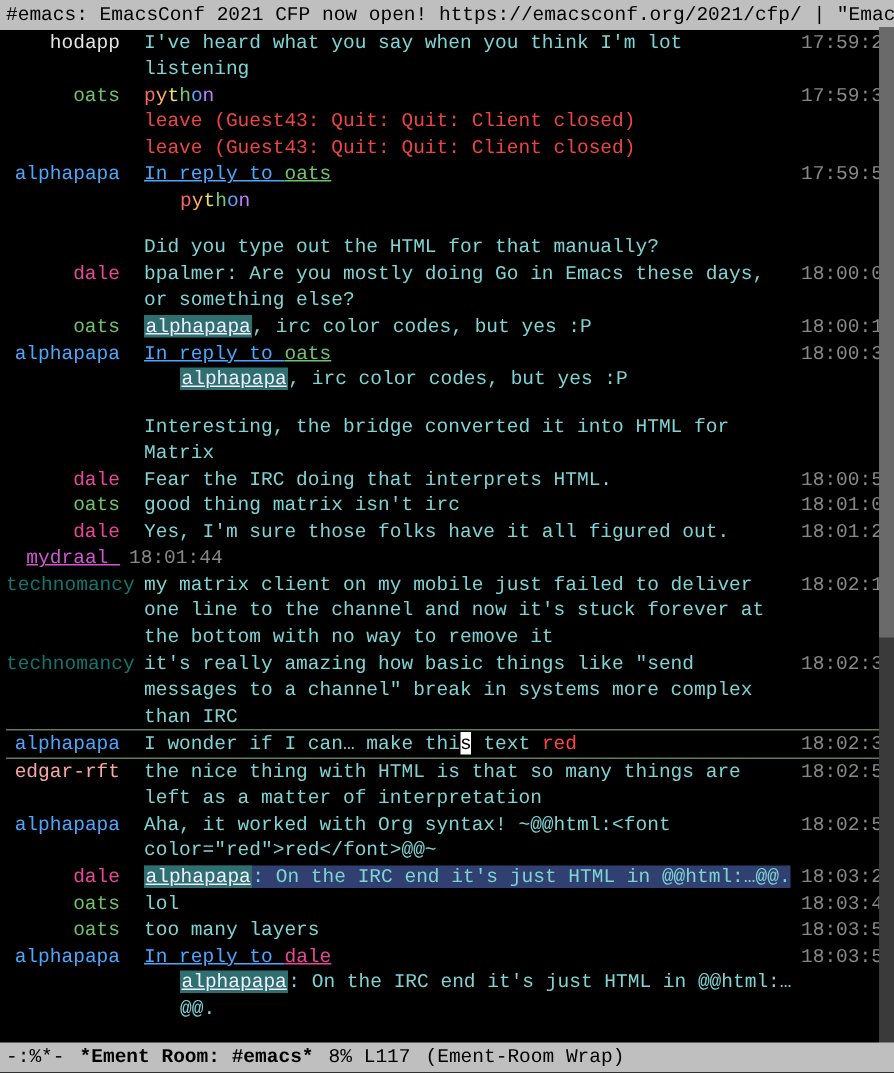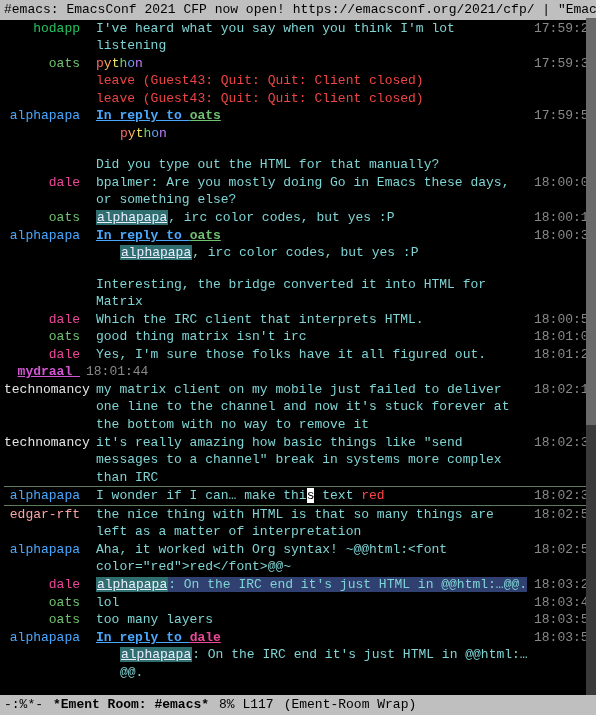"hodapp" .c-hodapp { color: #22c55e -> #e5e5e5 }
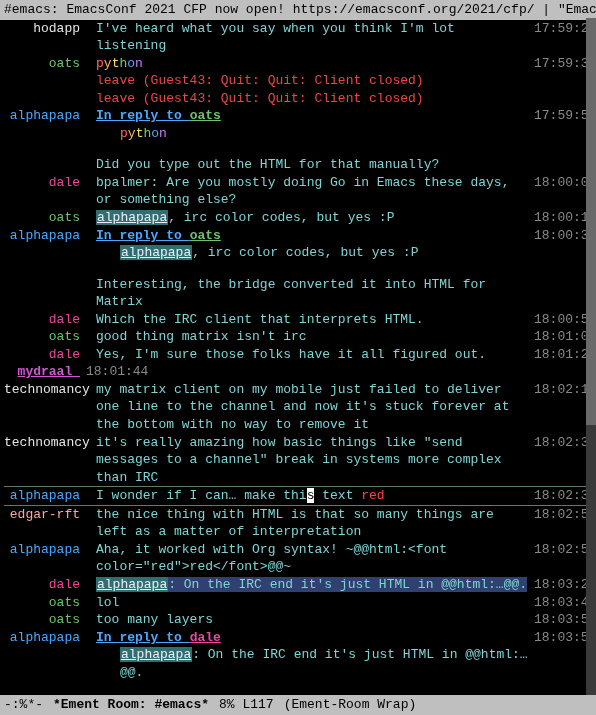"In reply to" .underline { font-weight: bold -> none }
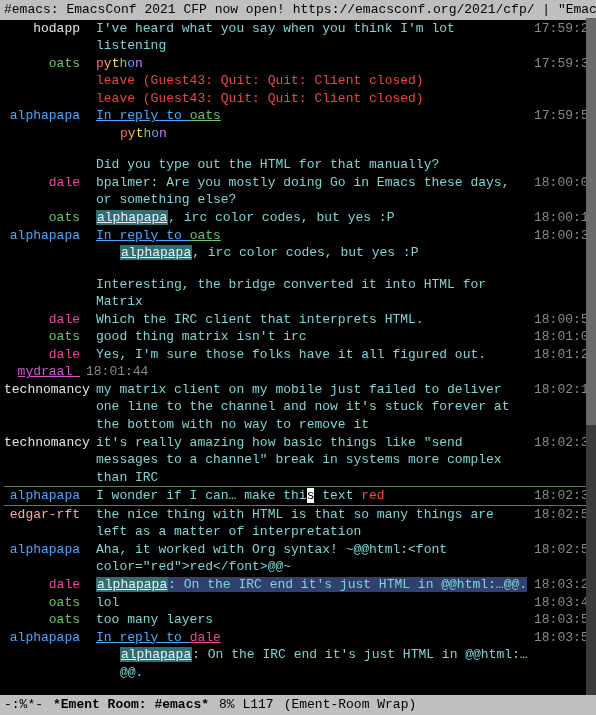"Which the IRC client that" div.msg { text: Which the IRC client -> Fear the IRC doing }
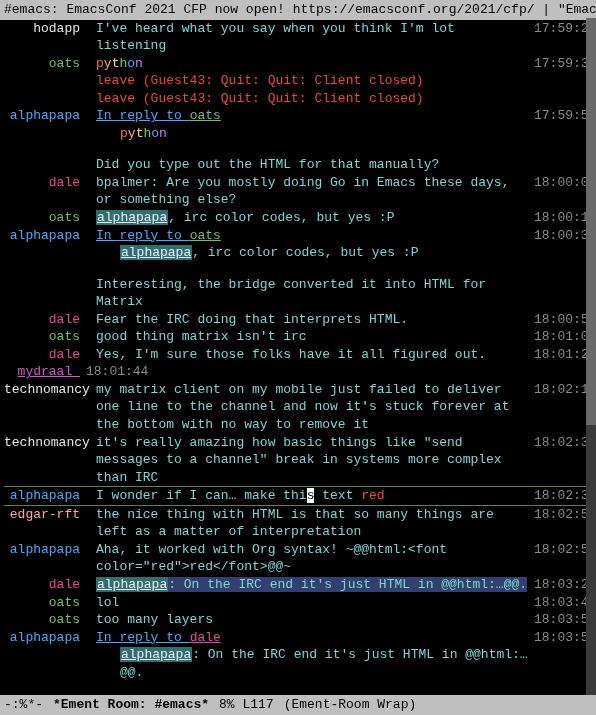"technomancy" .c-techno { color: #e5e5e5 -> #0f766e }
